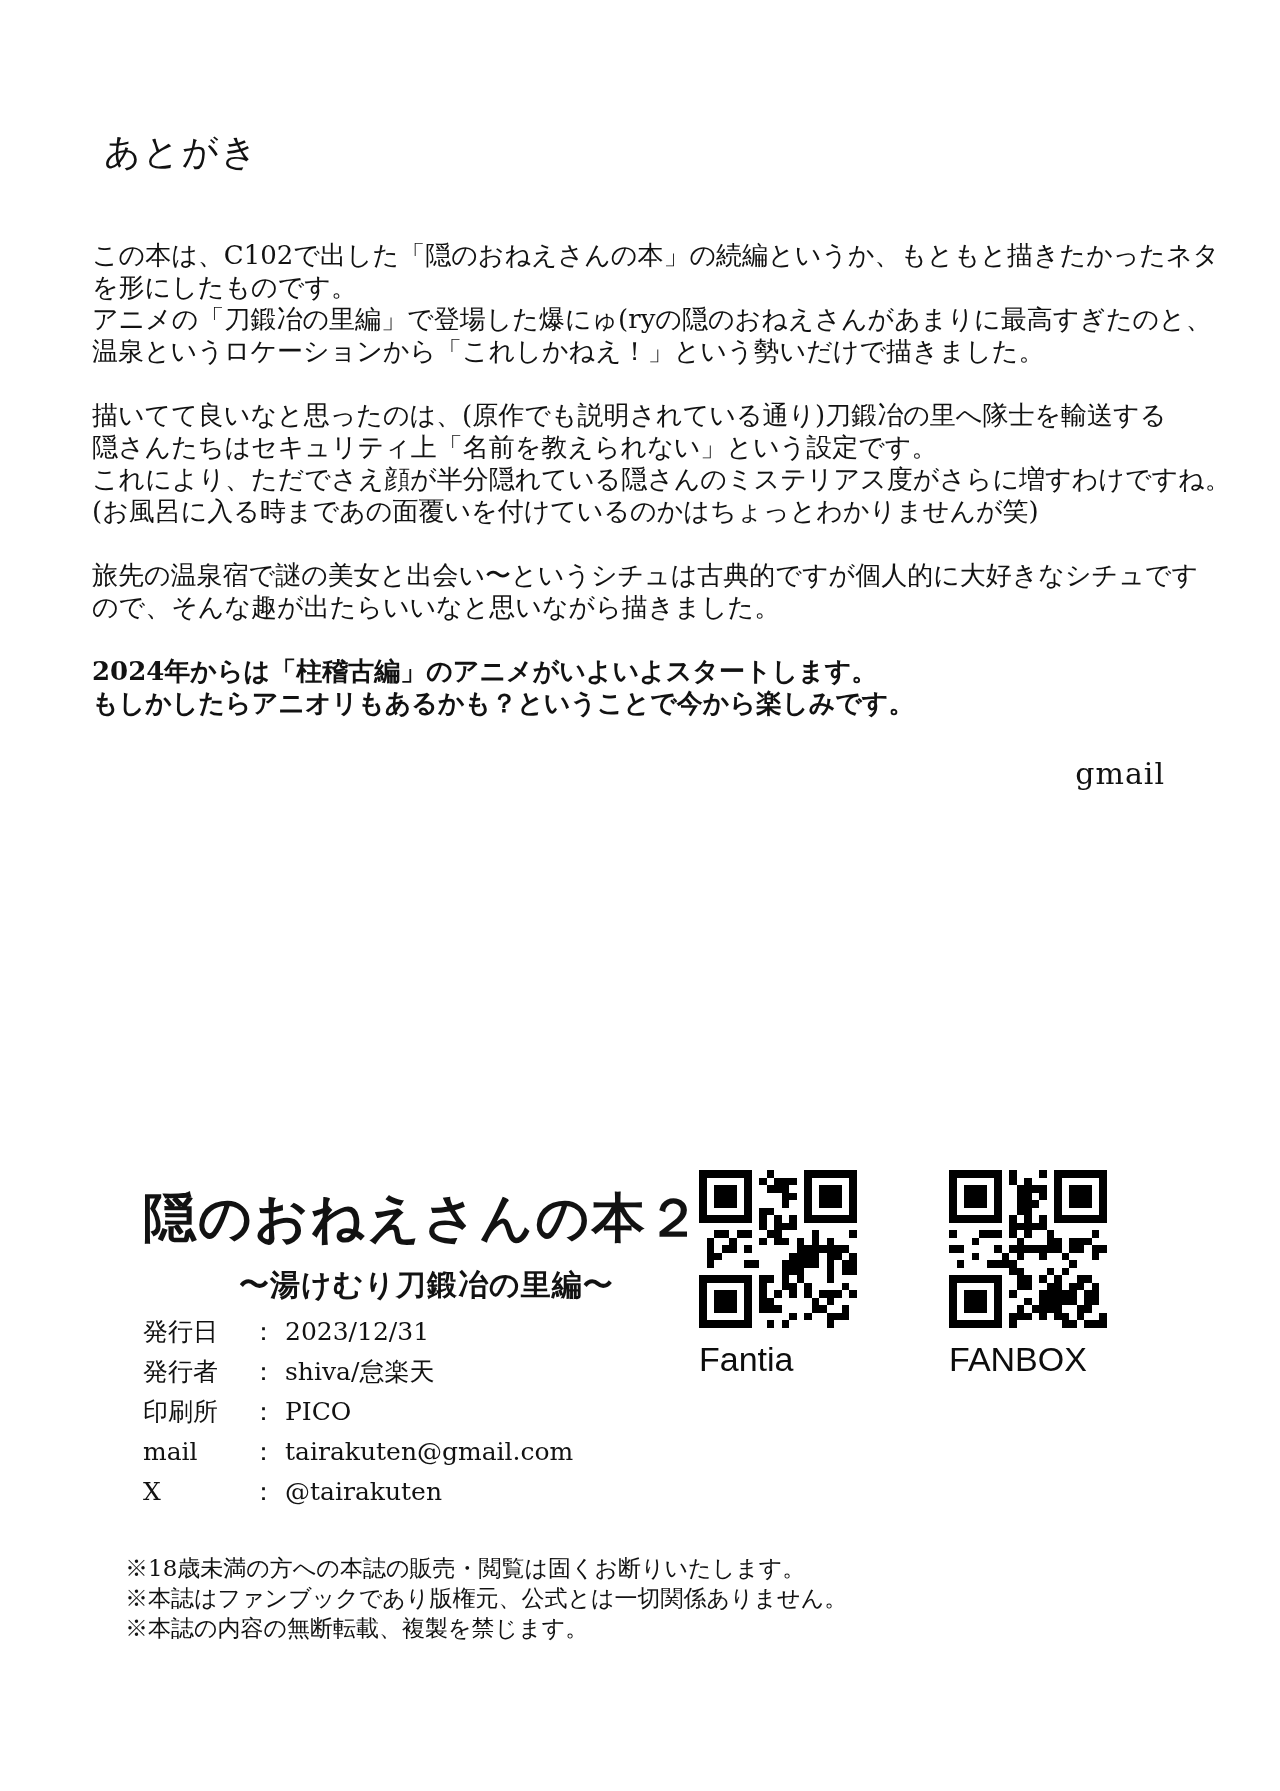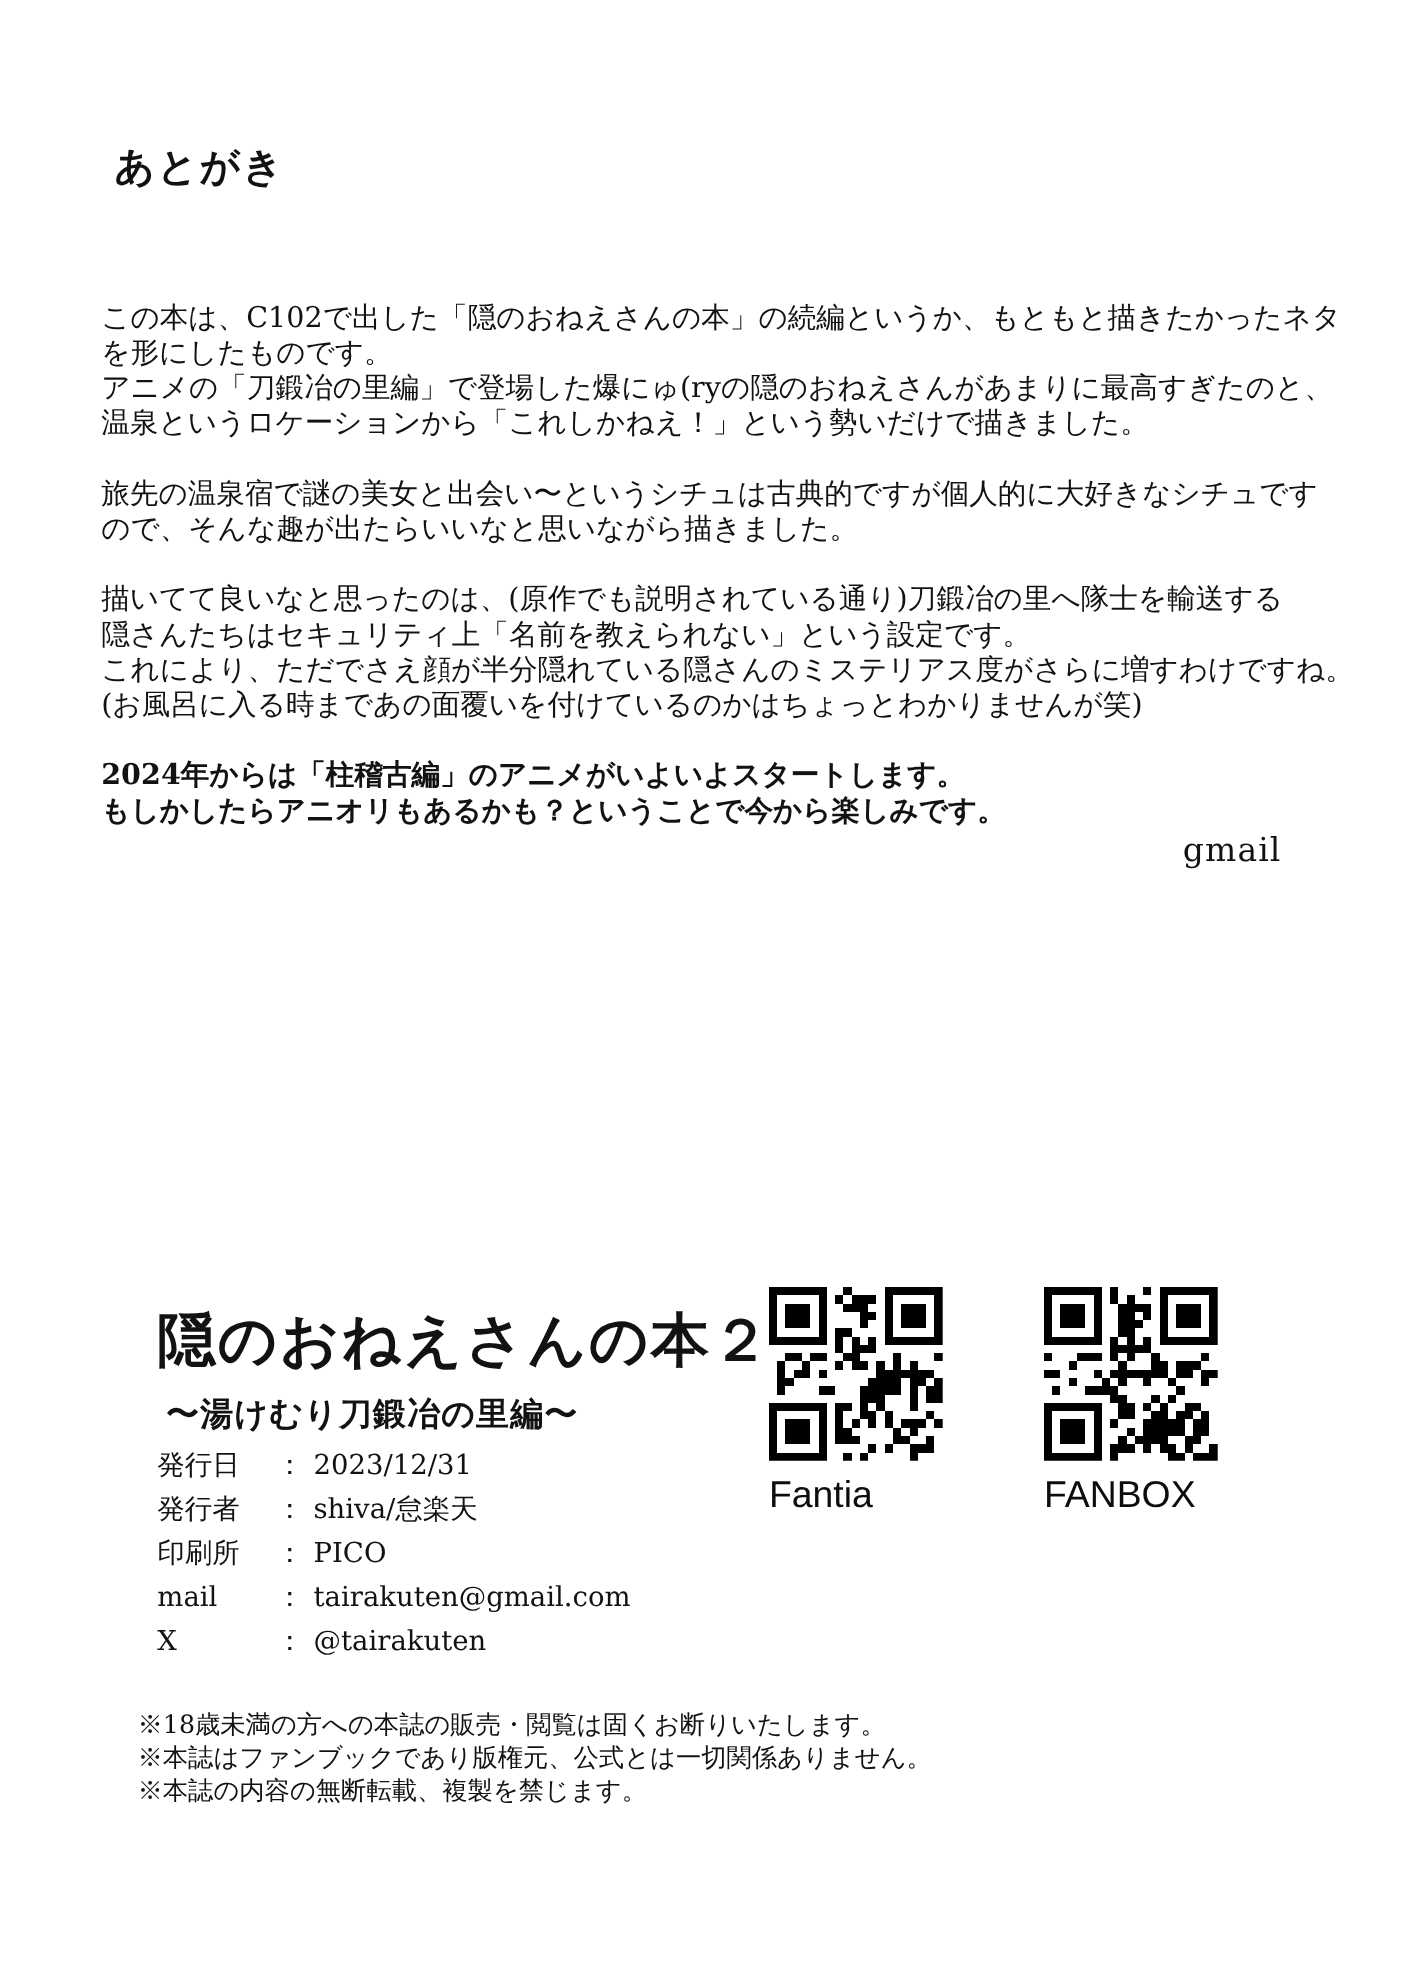"あとがき" .afterword-title { font-weight: bold -> normal; margin-bottom: 96px -> 62px }
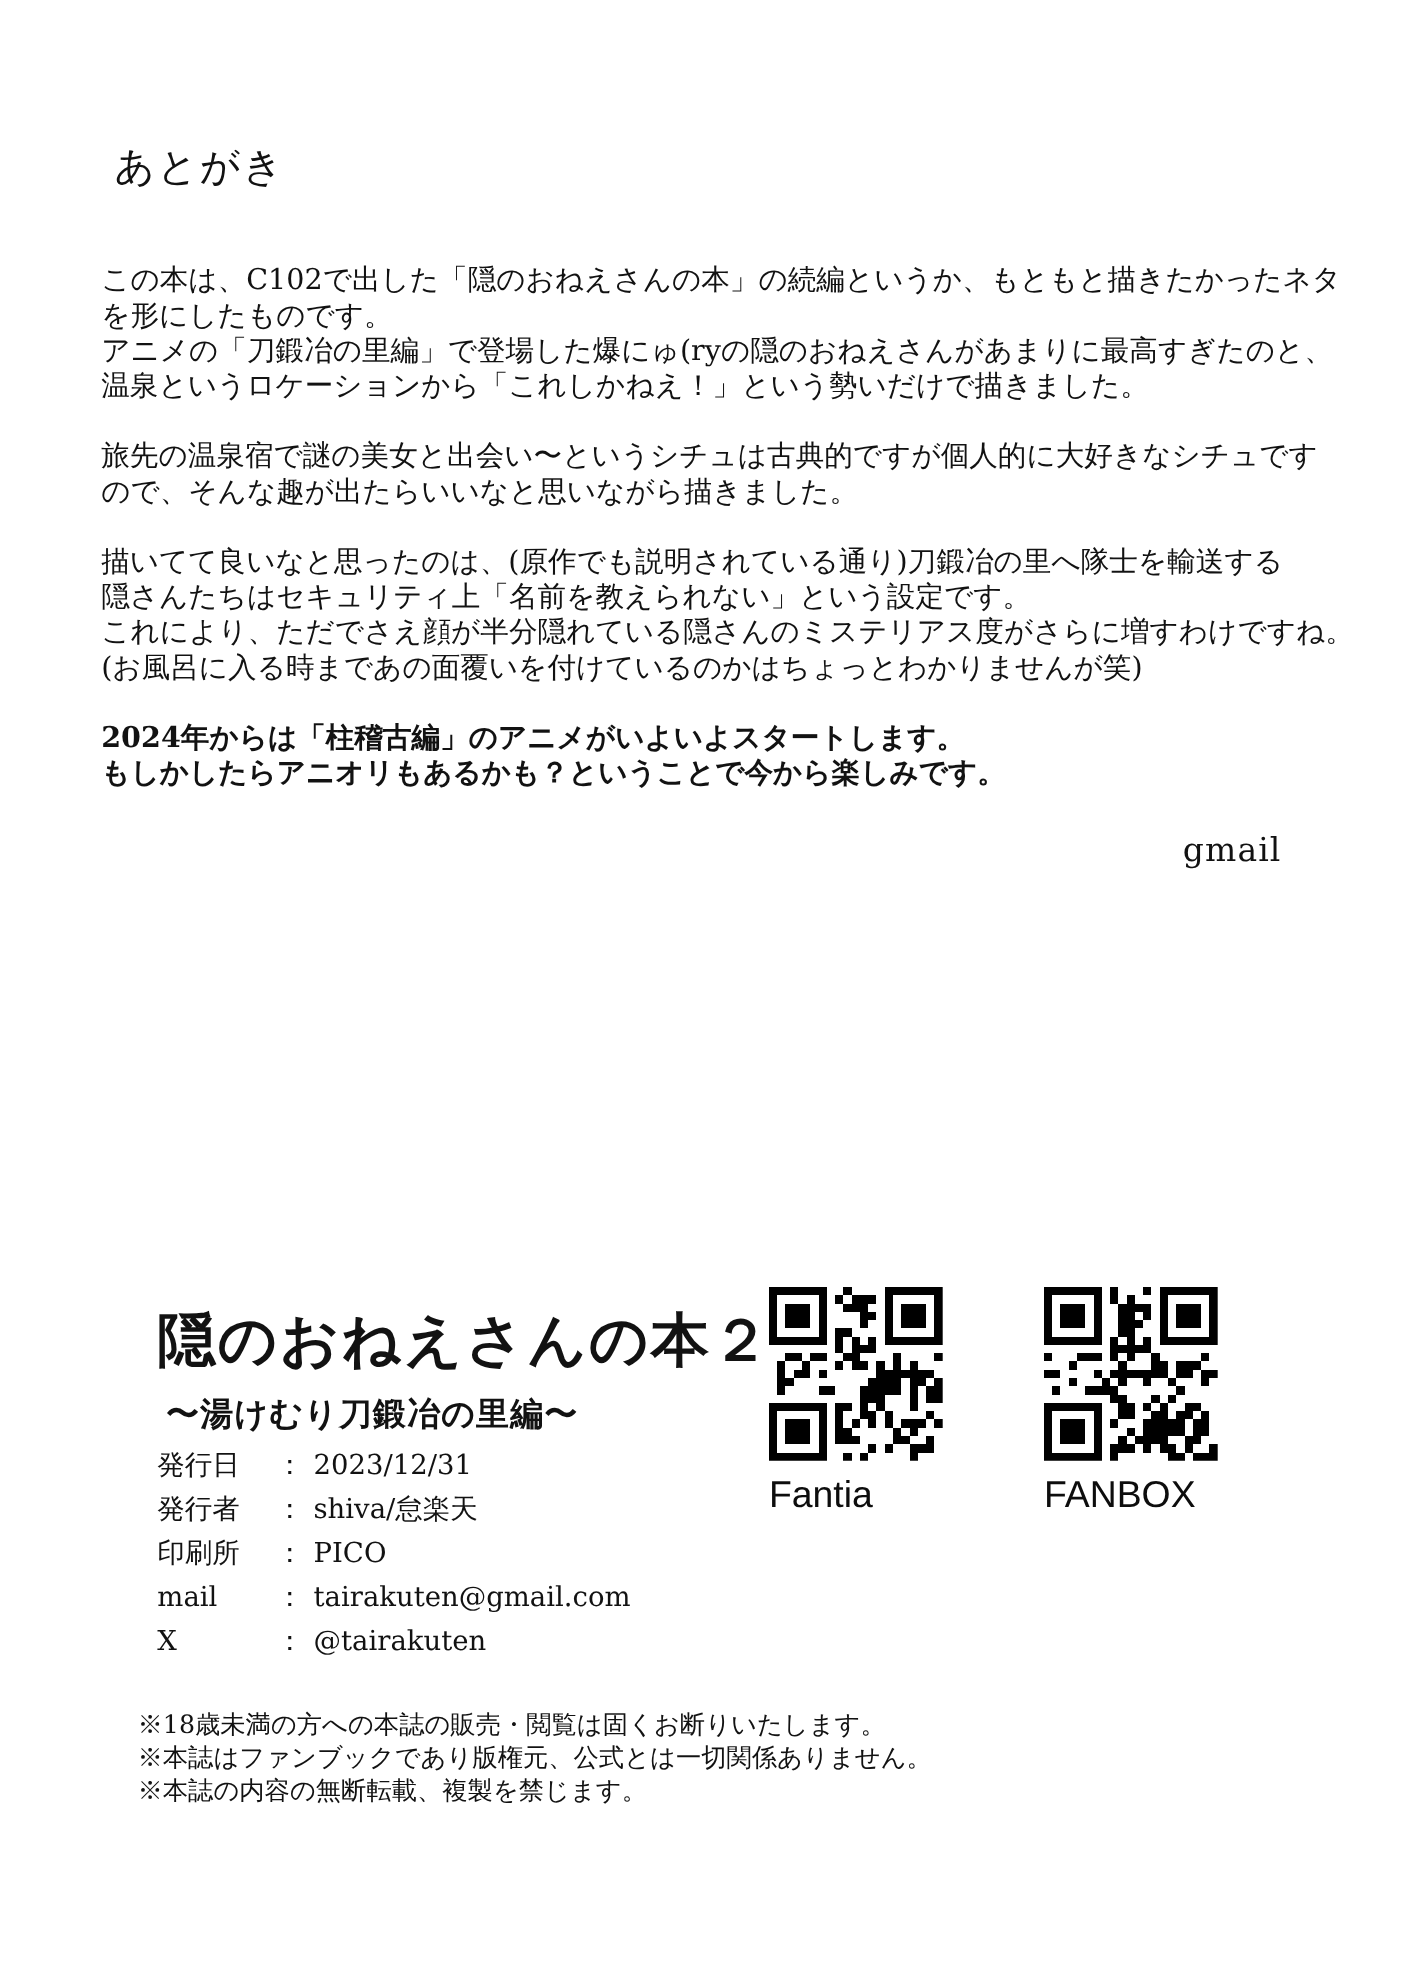"旅先の温泉宿で謎の美女と出会い〜というシチュは古典的ですが個人的に大好きなシチュ" div.para { order: before "描いてて良いなと思ったのは、(原作でも説明されている通り)刀鍛冶の里へ隊士を輸送" -> after "描いてて良いなと思ったのは、(原作でも説明されている通り)刀鍛冶の里へ隊士を輸送" }
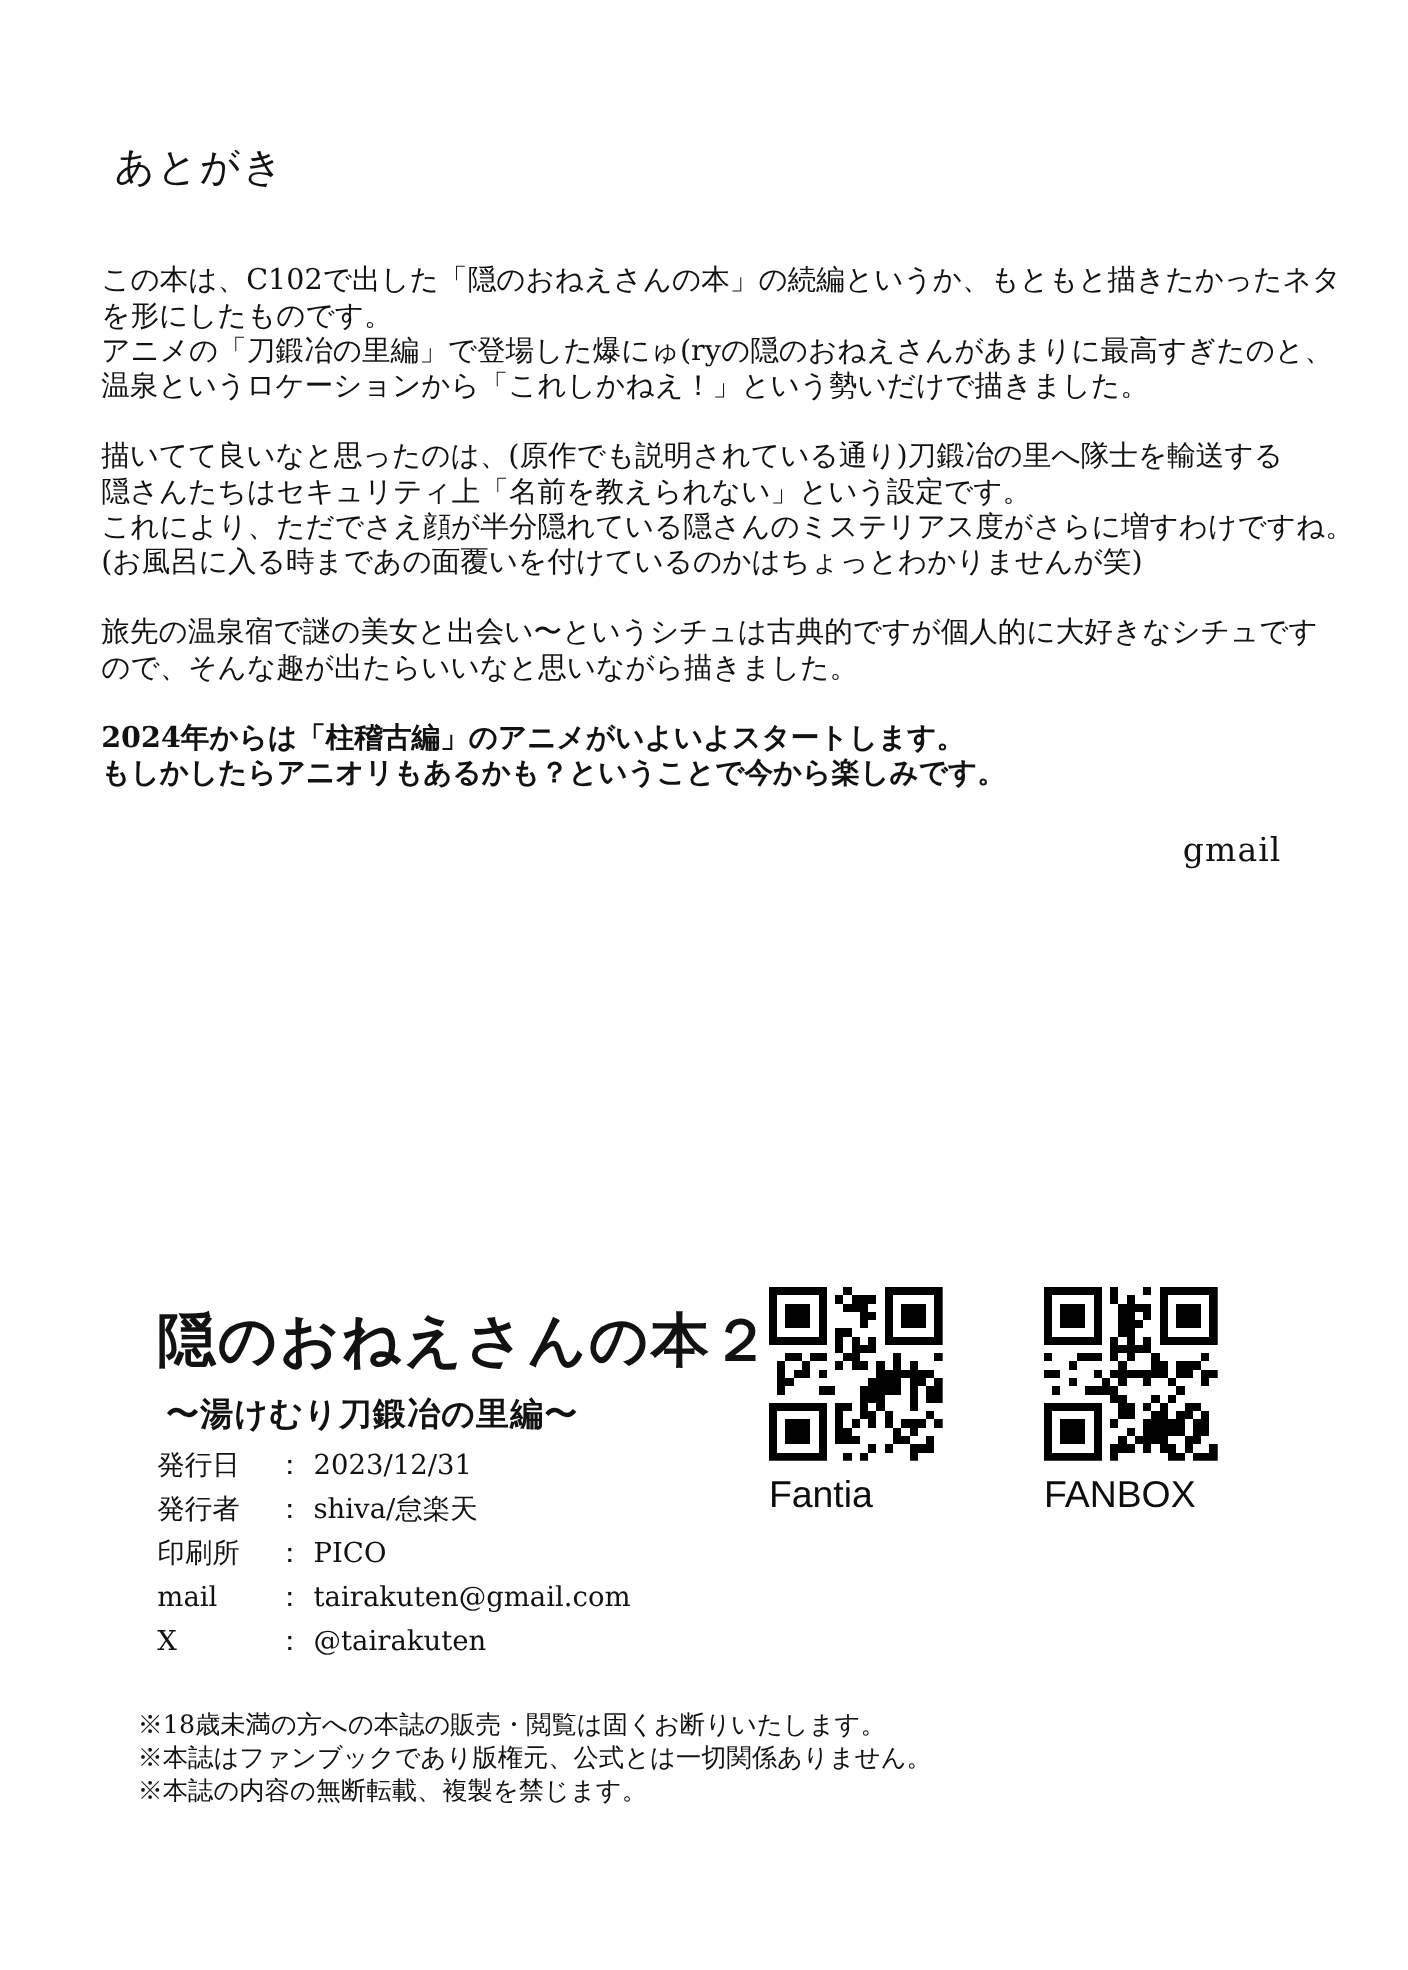"〜湯けむり刀鍛冶の里編〜" .book-subtitle { text-align: none -> center }
